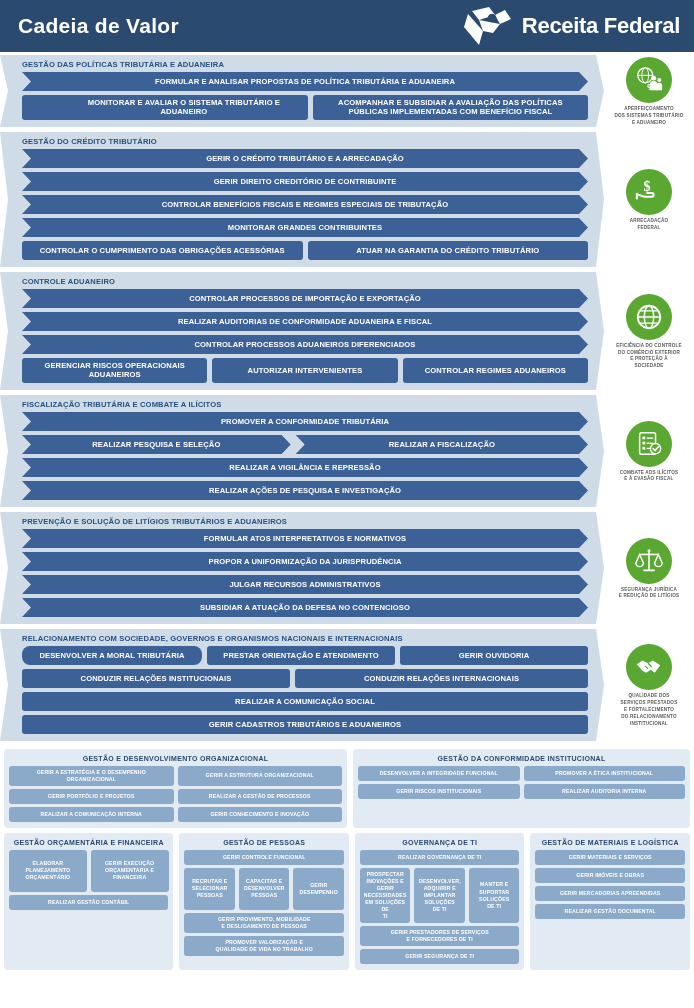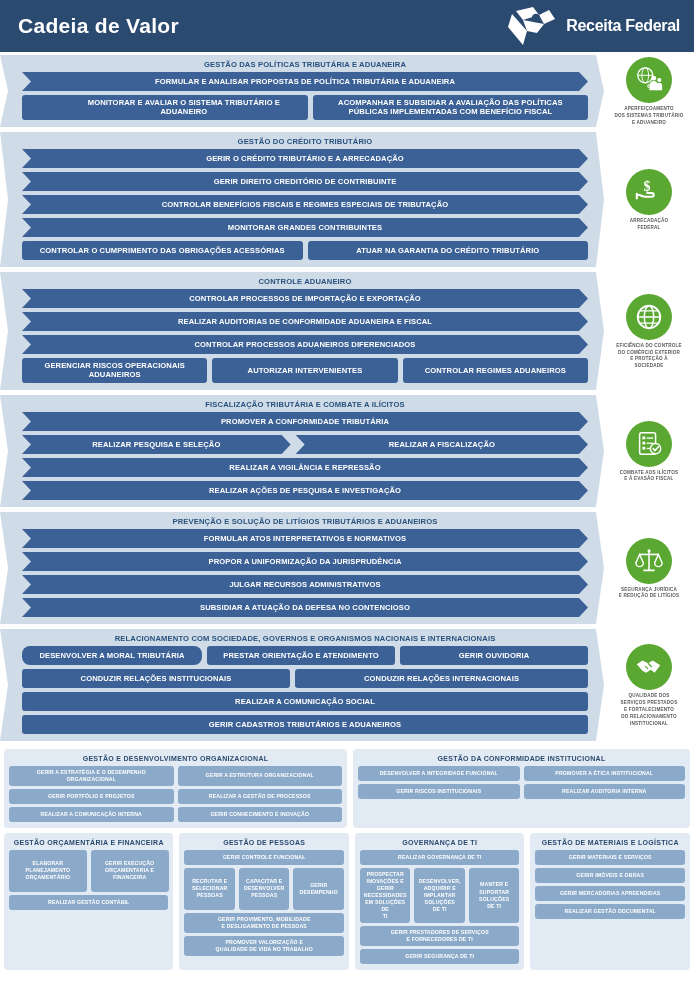"Receita Federal" .brand-name { font-size: 16px -> 22px }
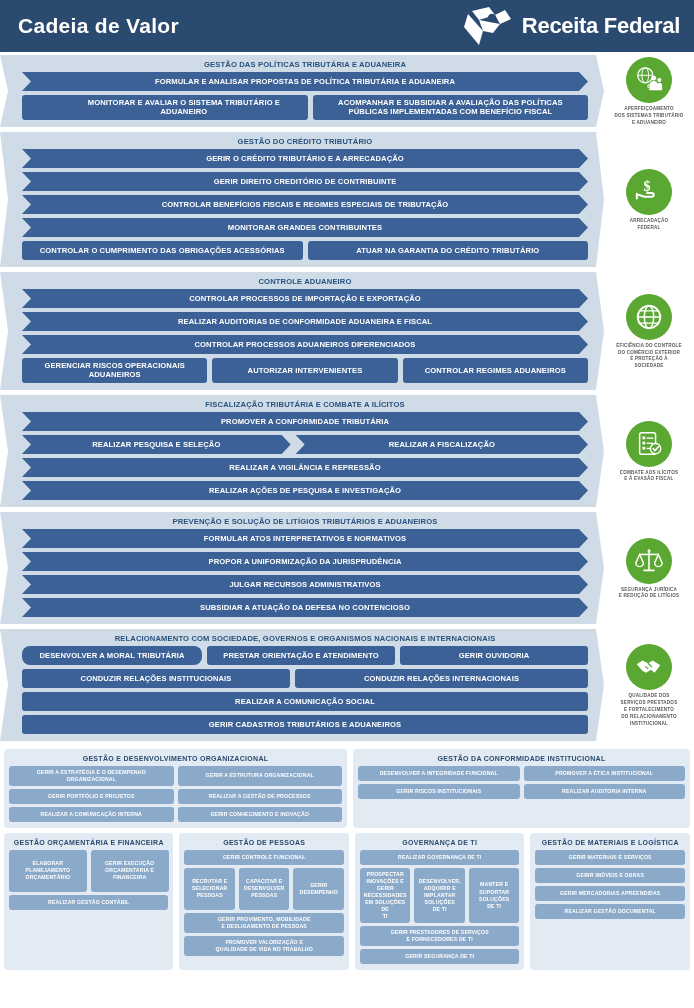"GESTÃO DAS POLÍTICAS TRIBUTÁRIA E" .band-title { text-align: center -> none }
